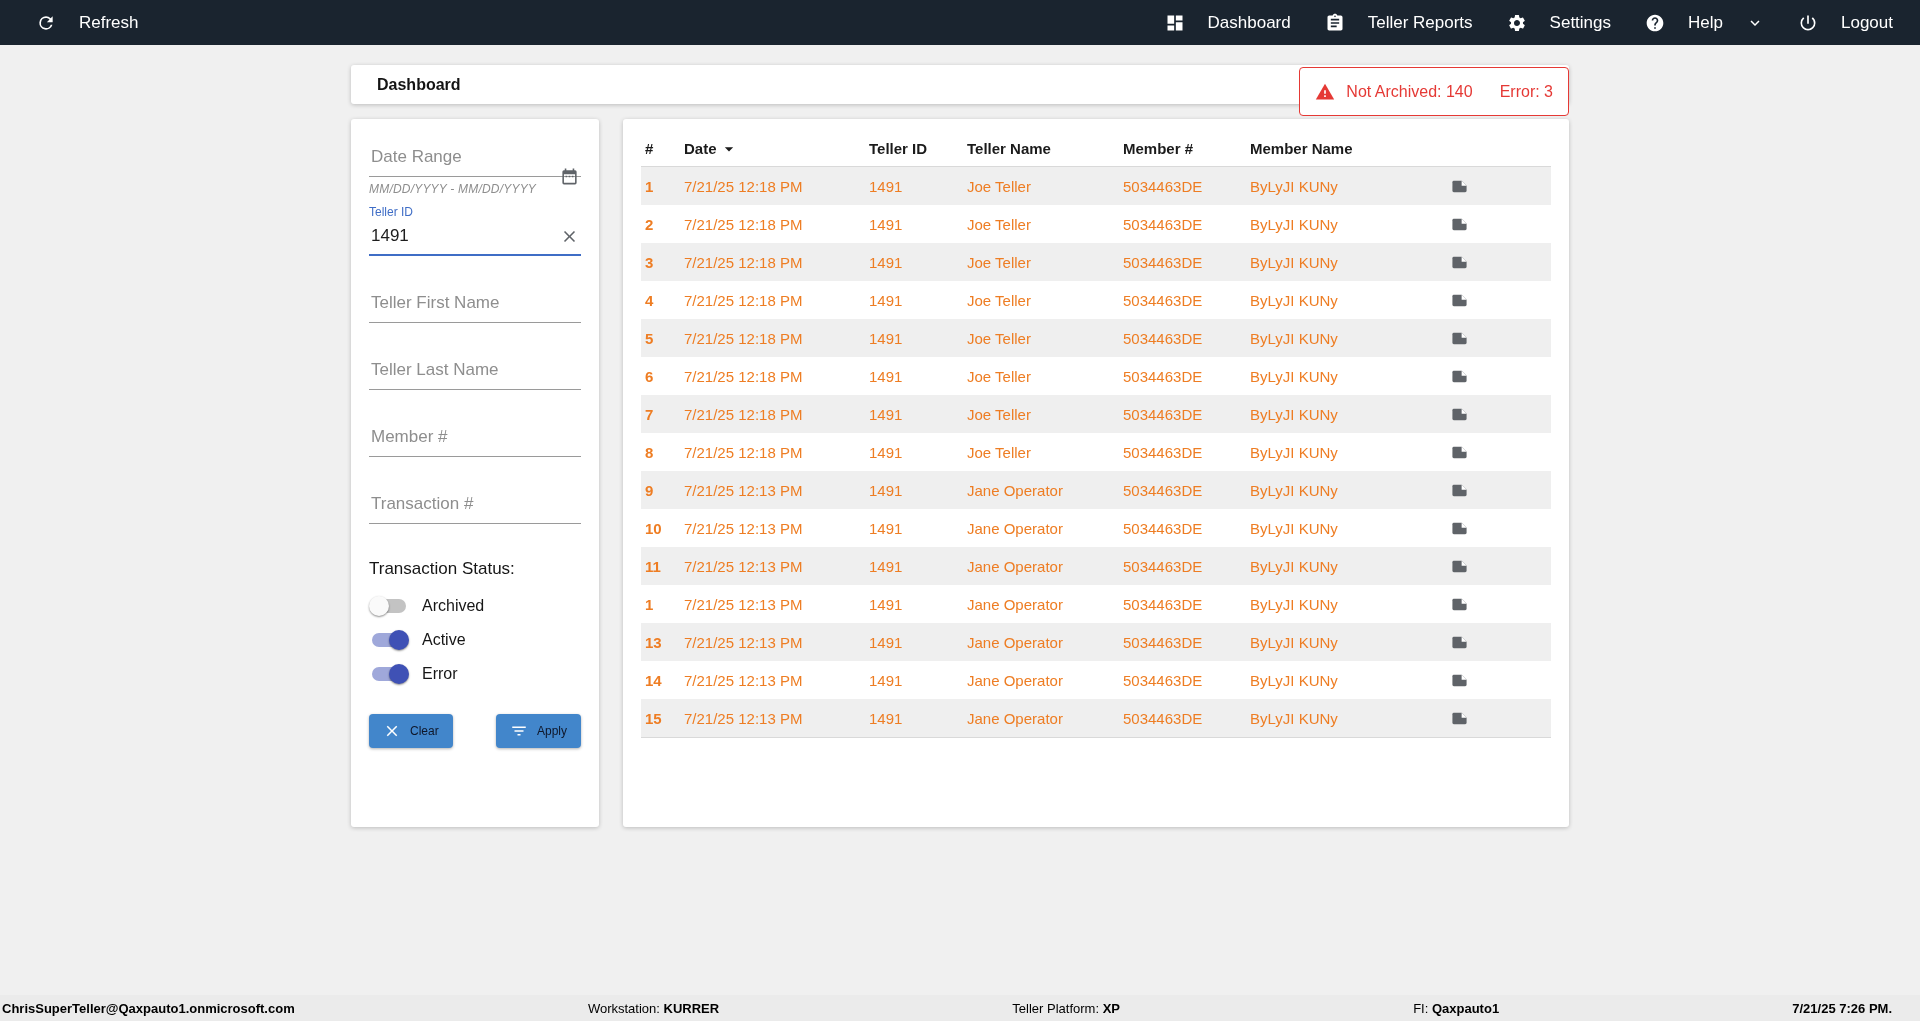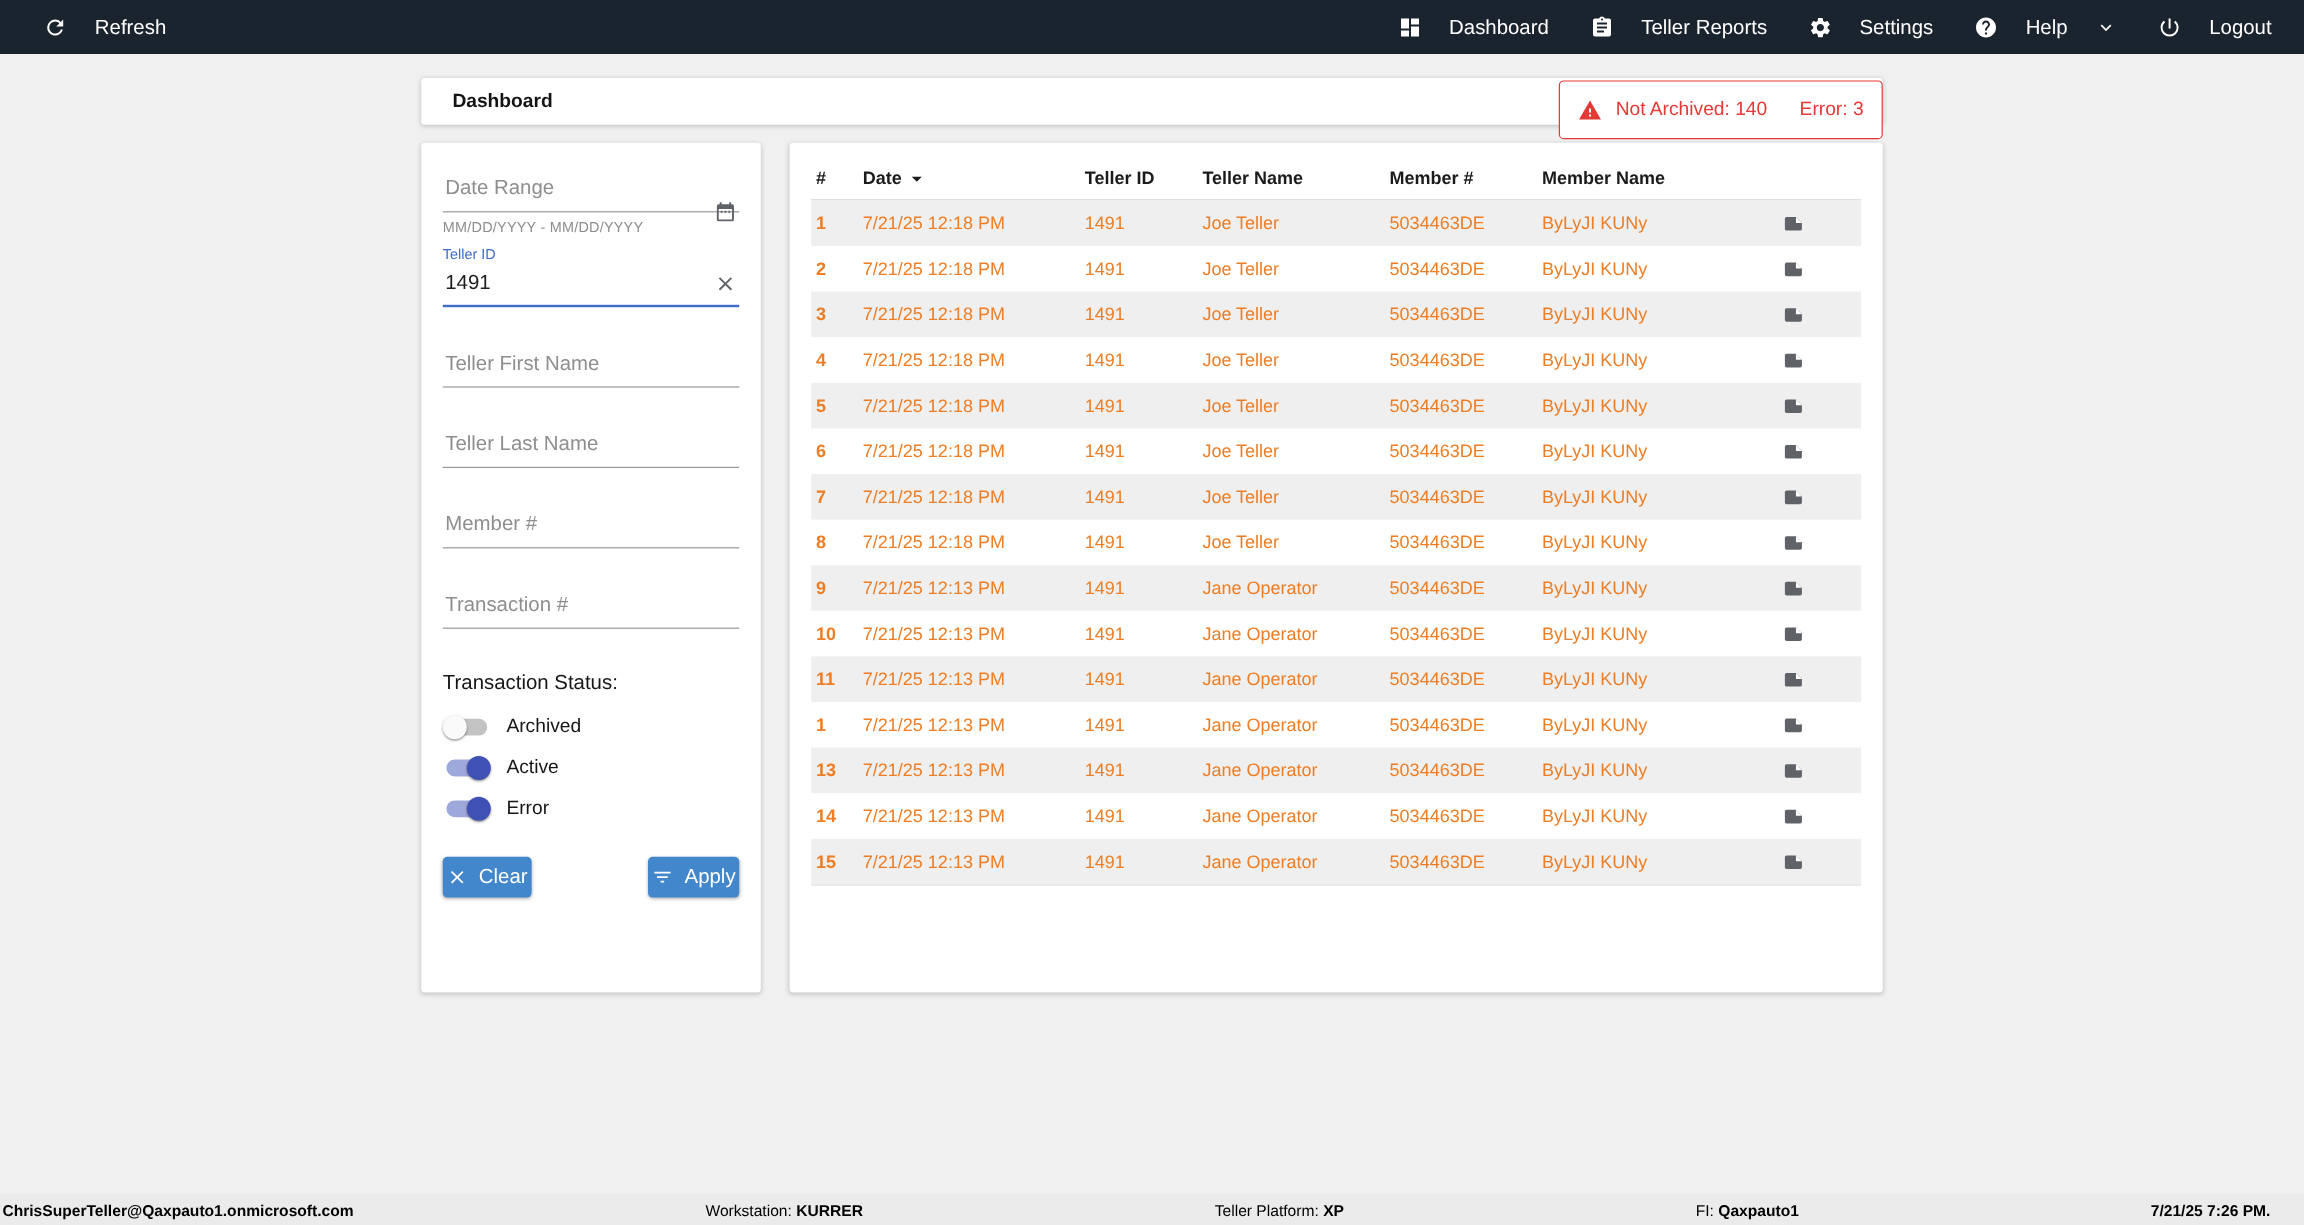"Date Range" .filter-card { width: 283px -> 248px }
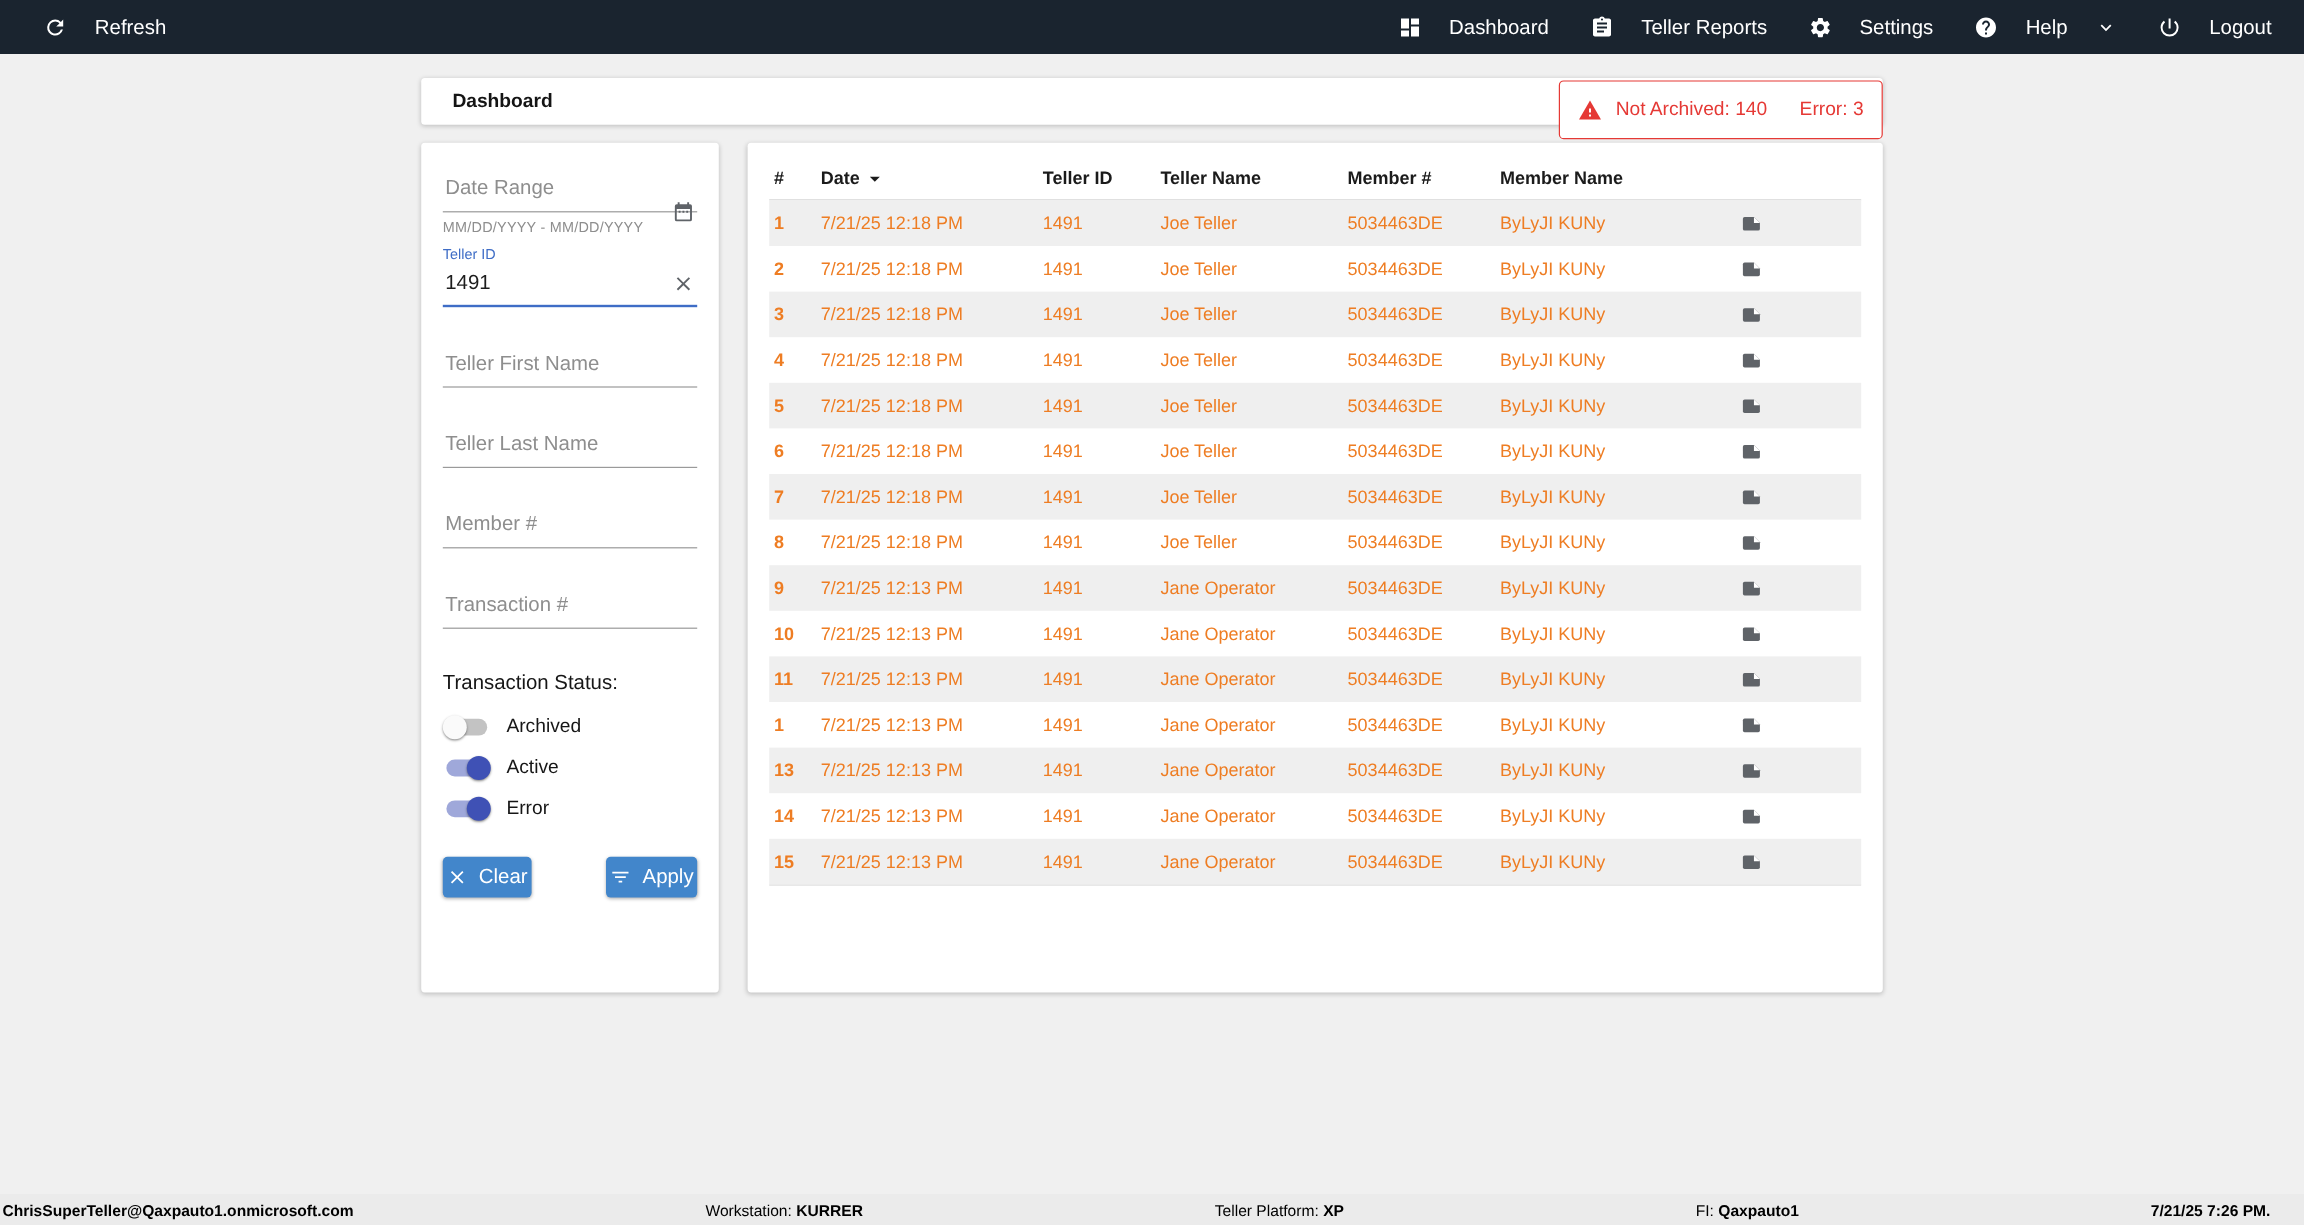"MM/DD/YYYY - MM/DD/YYYY" .hint { font-style: none -> italic }
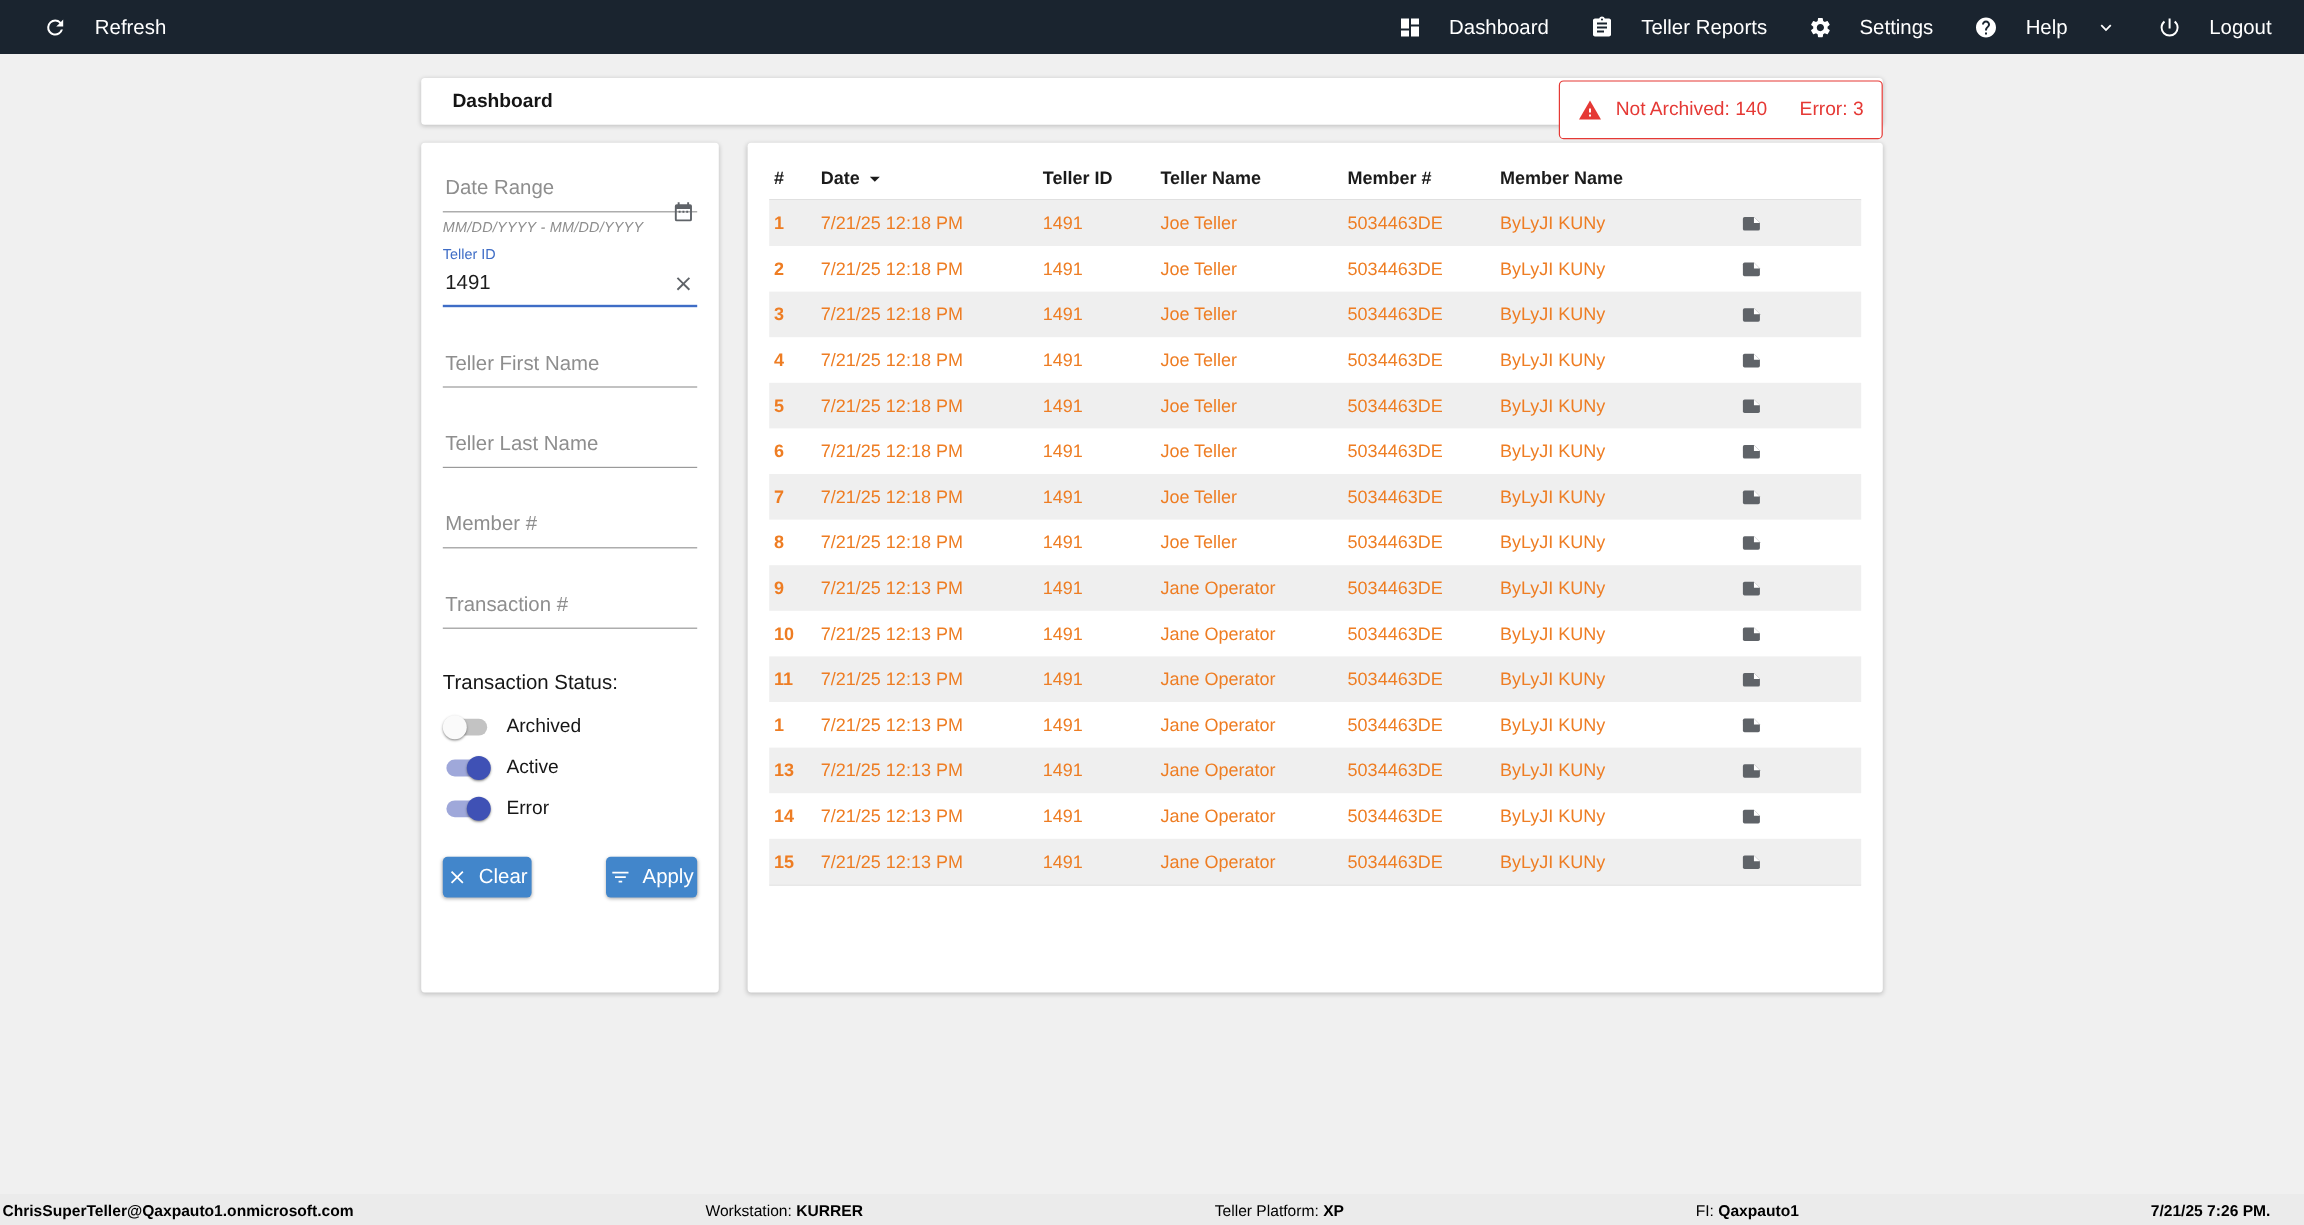"Clear" .btn { color: #ffffff -> #0f172a; font-size: 17px -> 12px; padding: 0 3px -> 0 14px }
